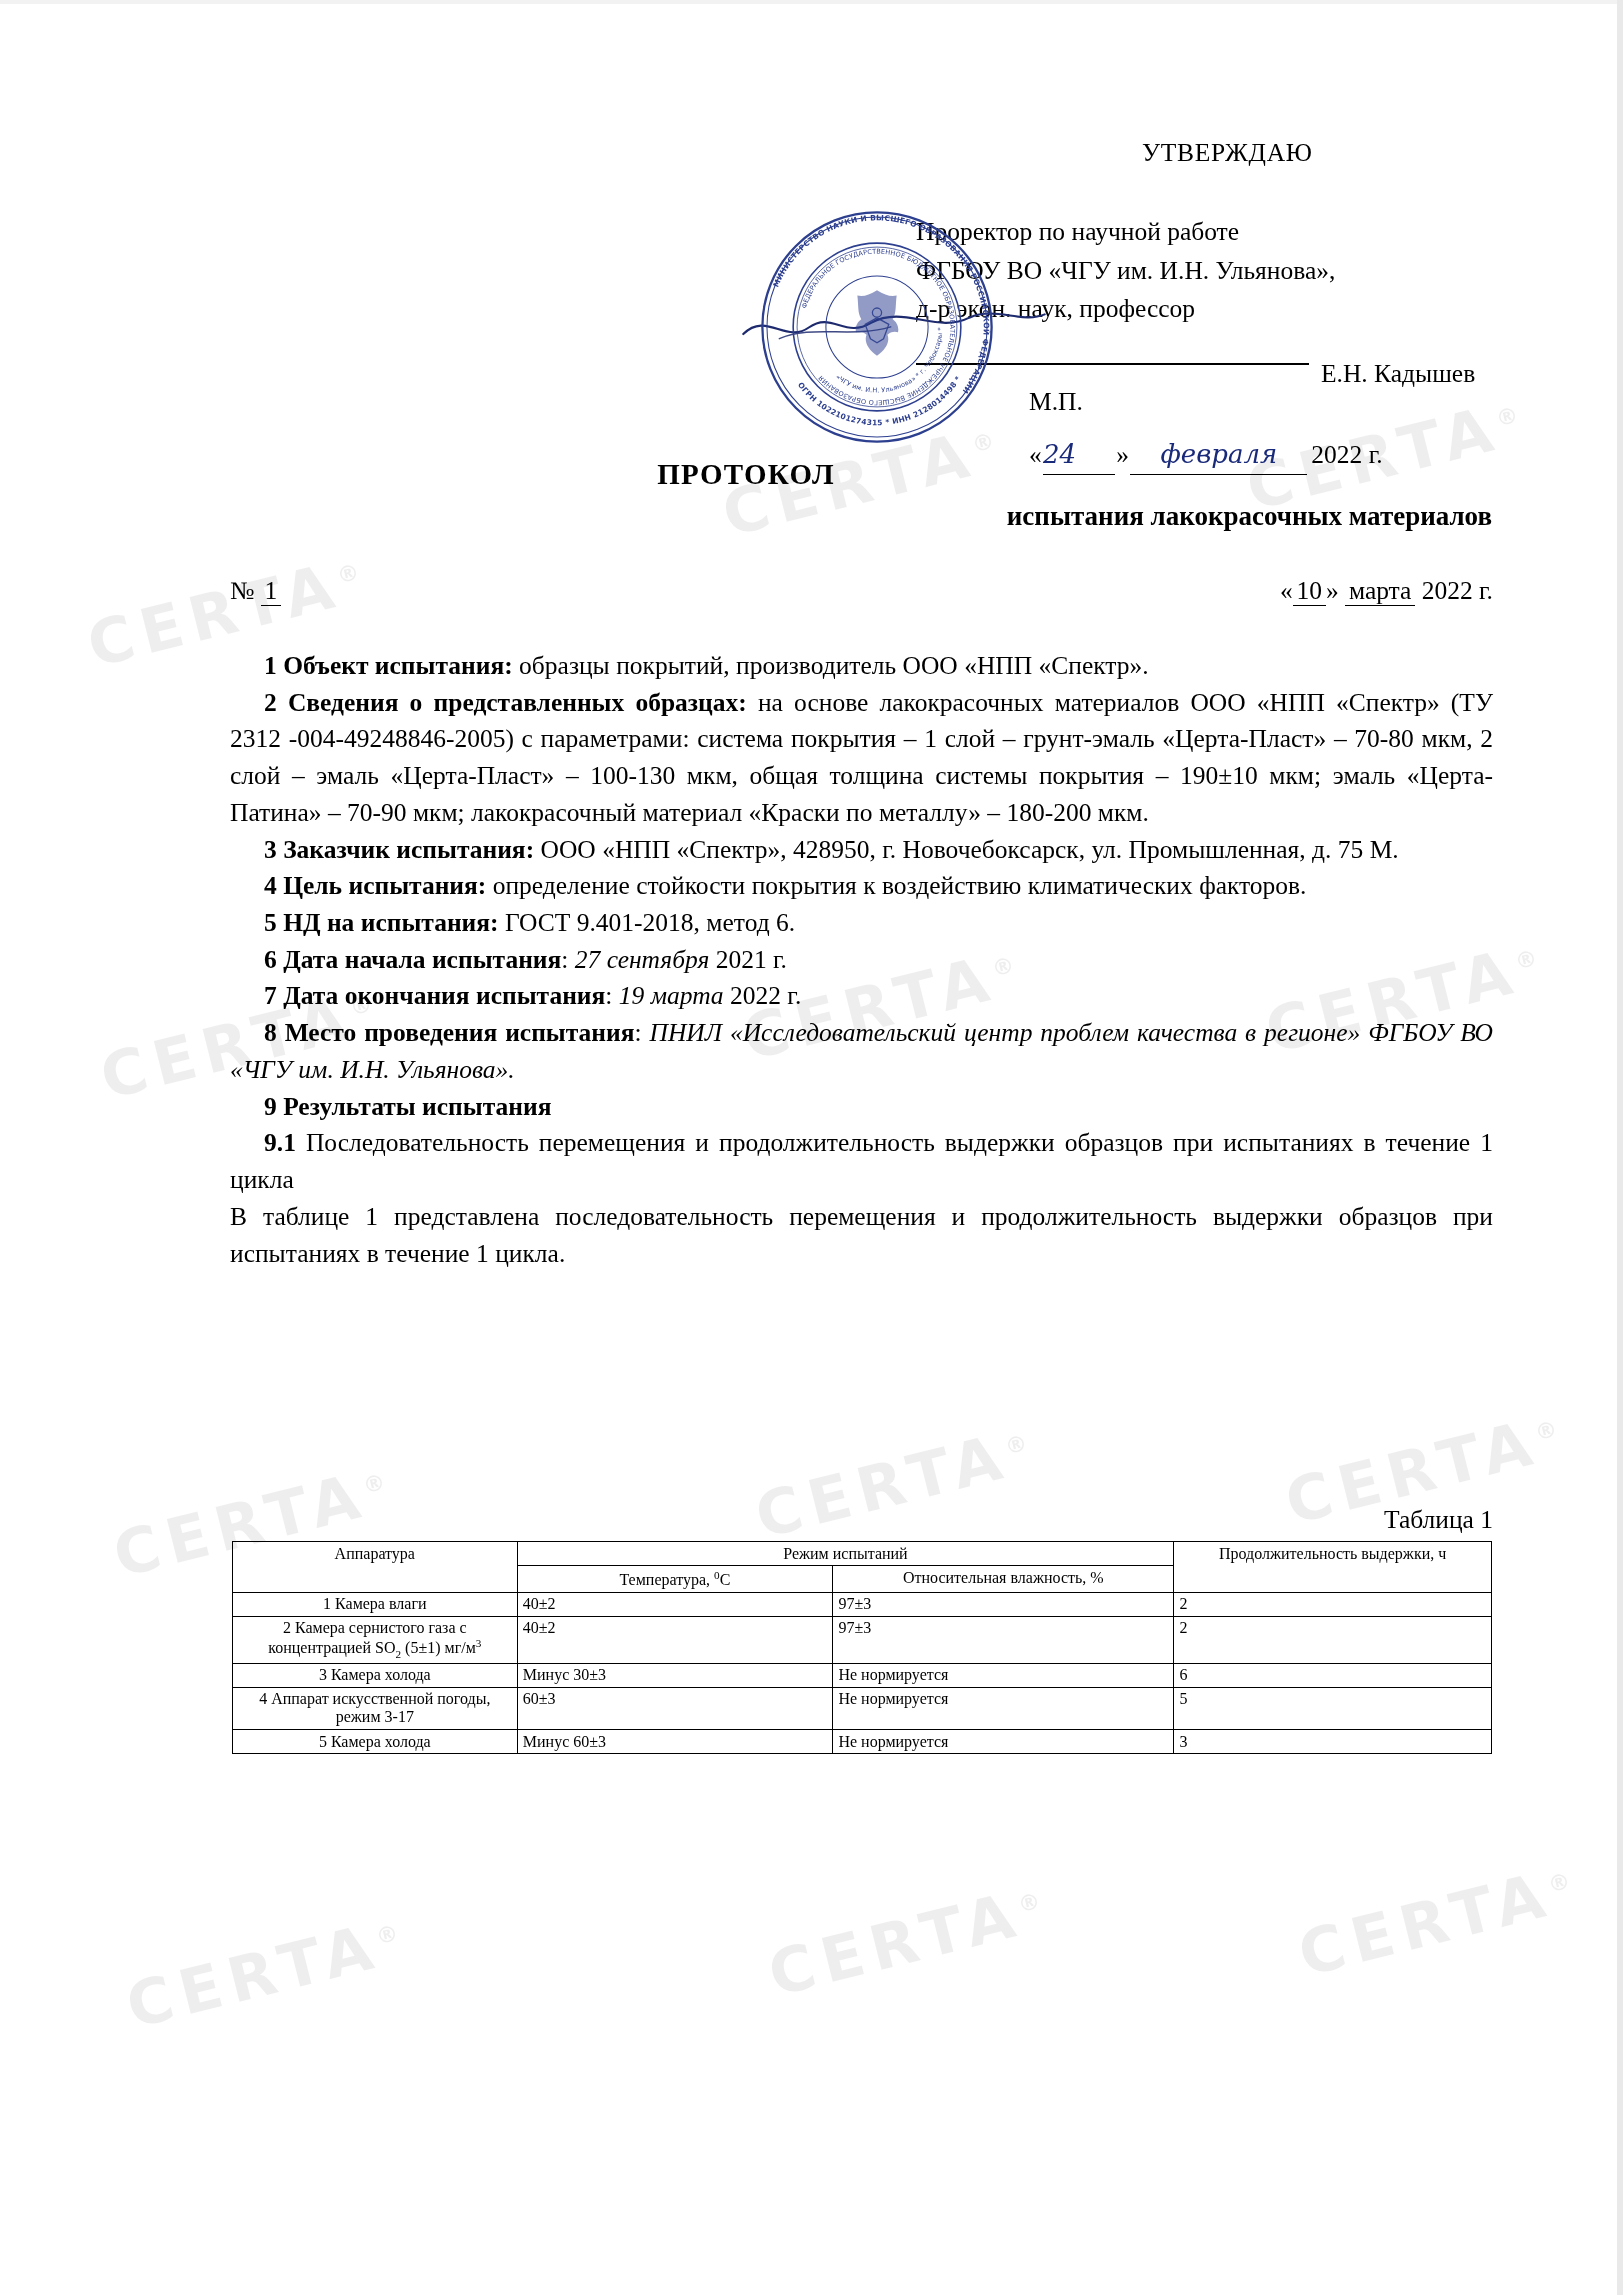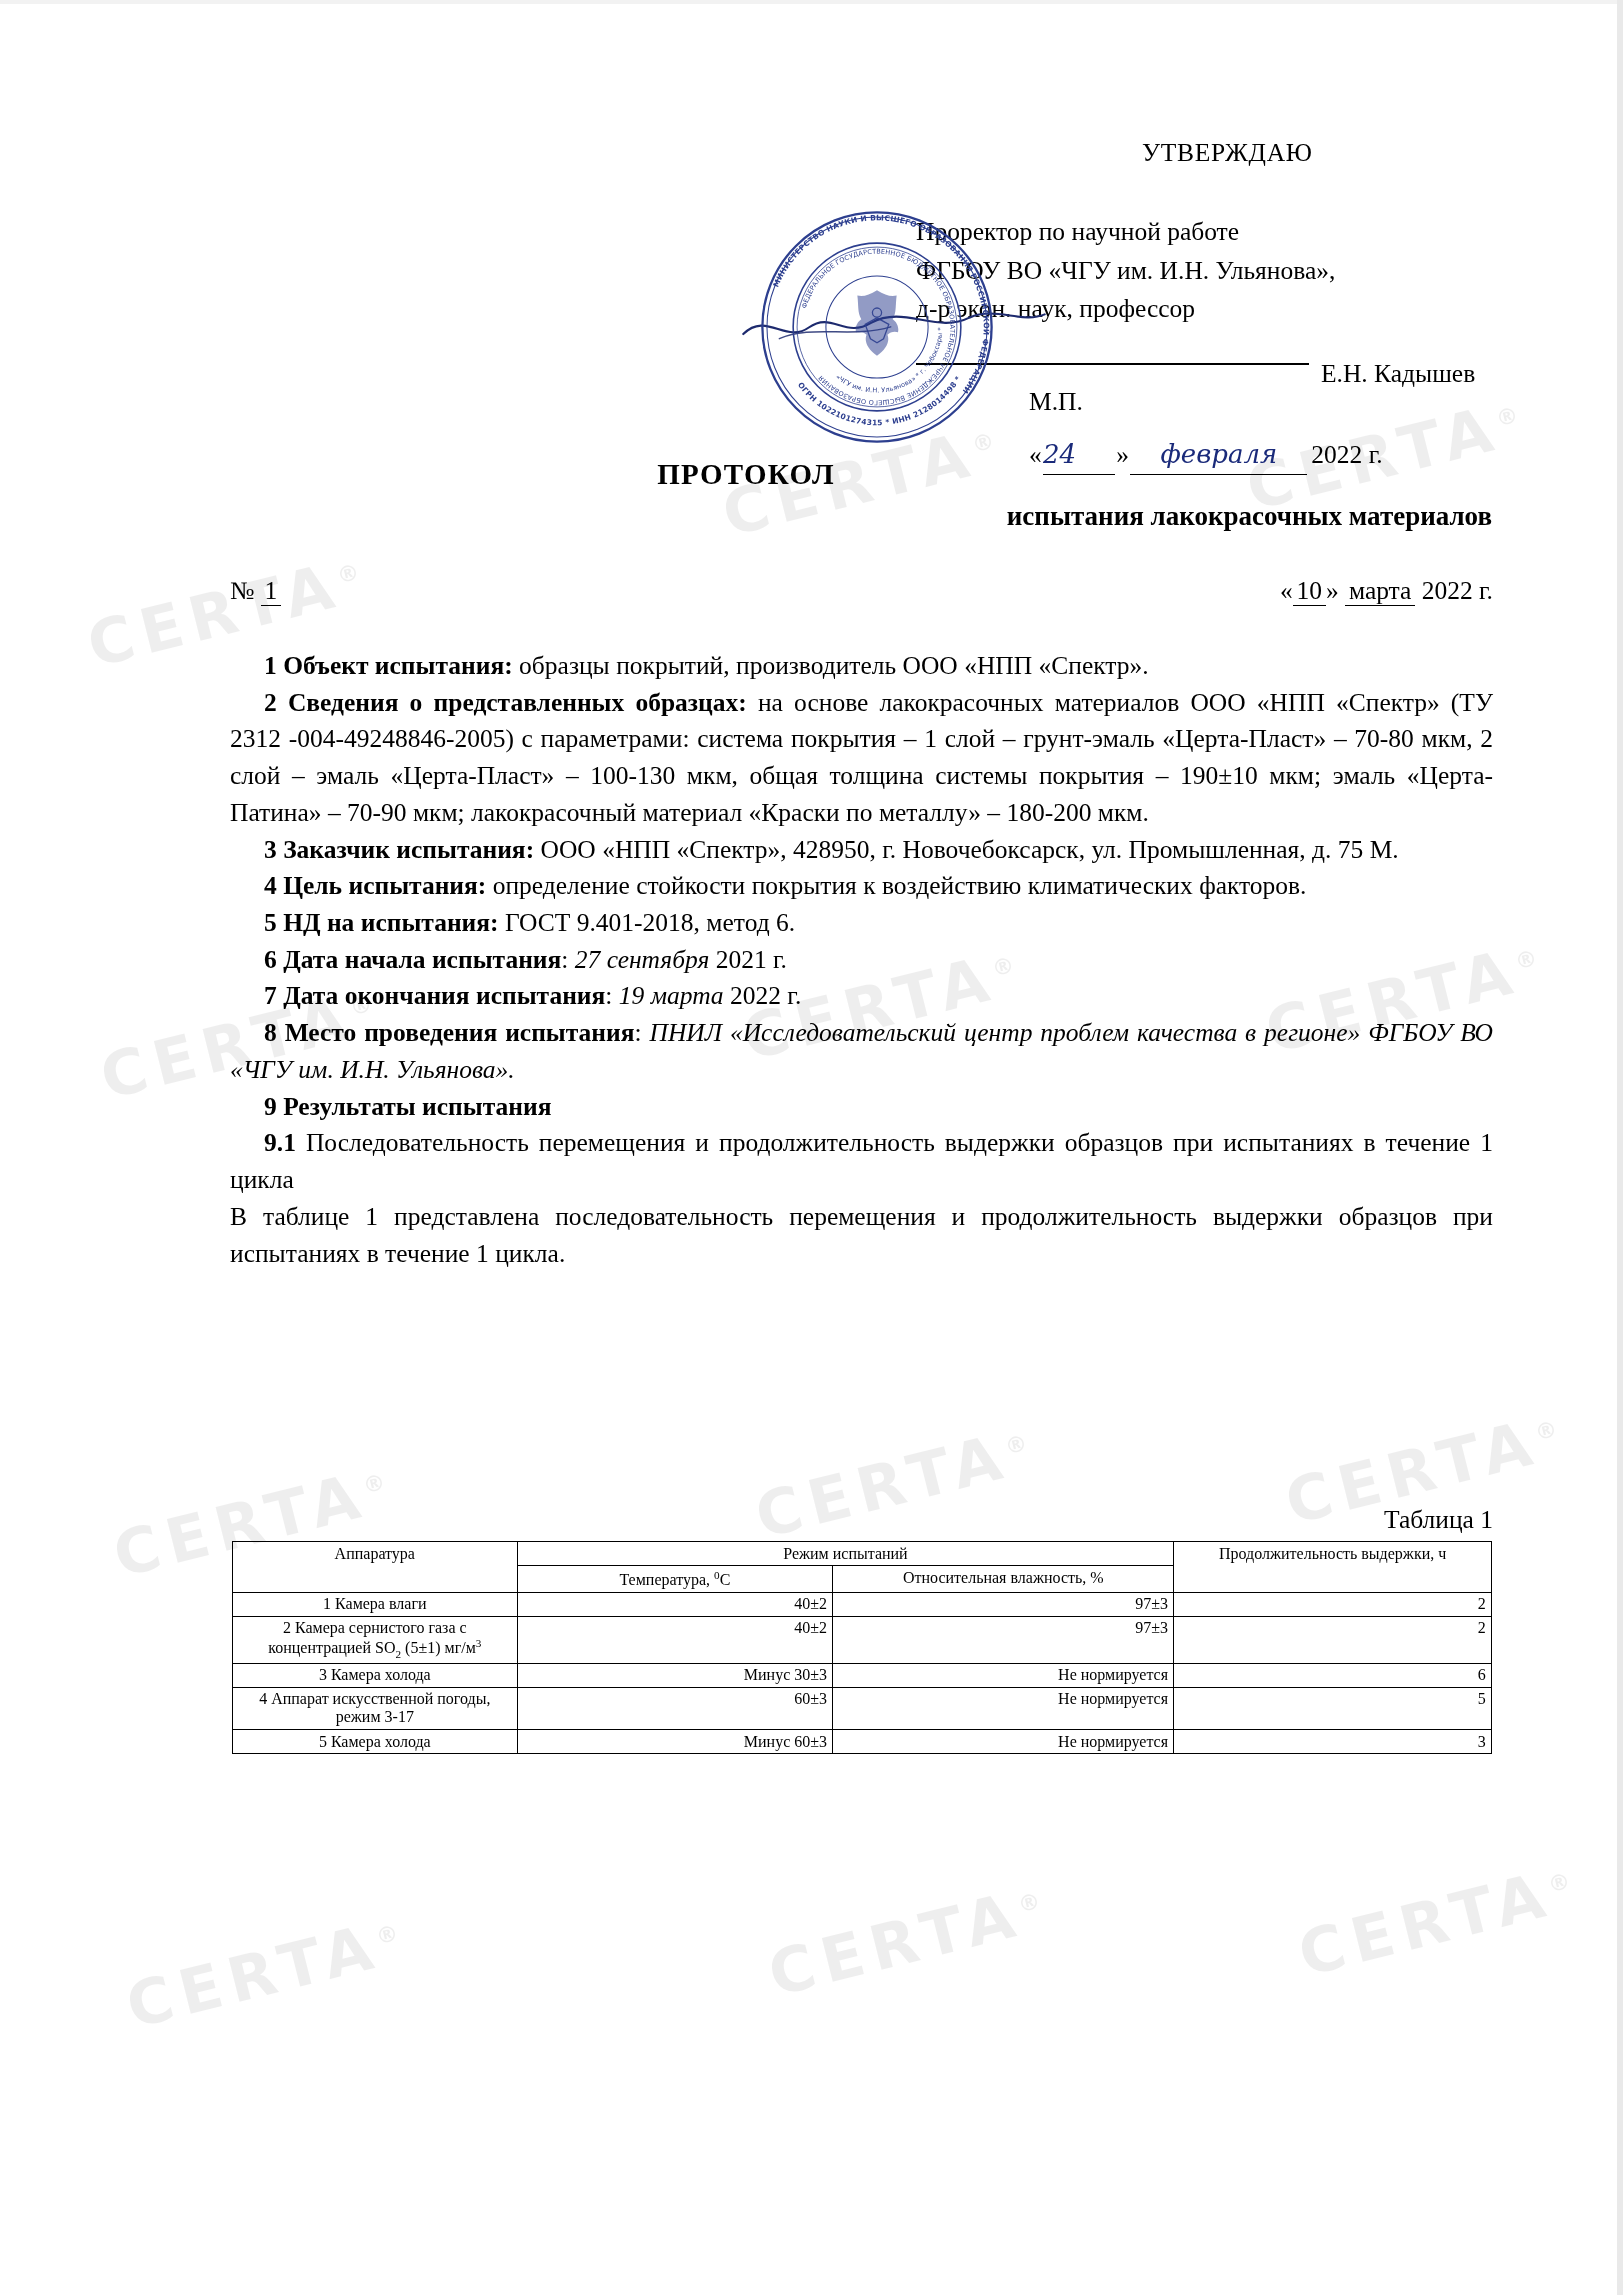"40±2" .c { text-align: right -> left }
